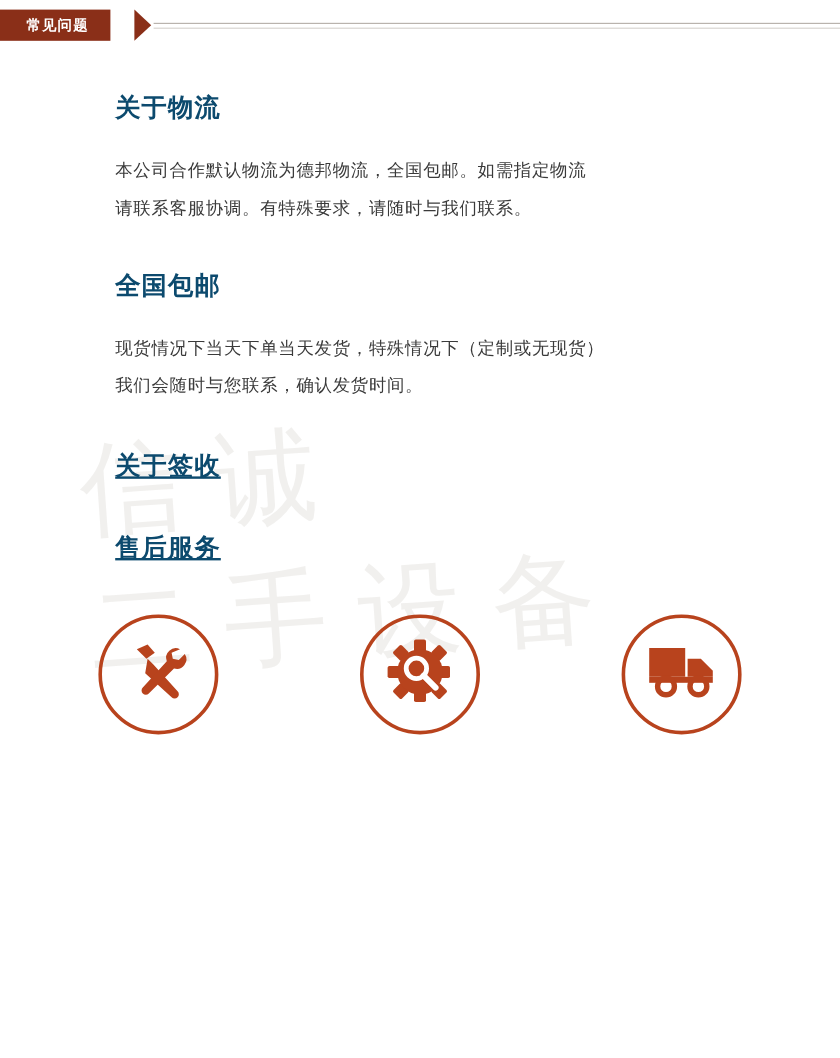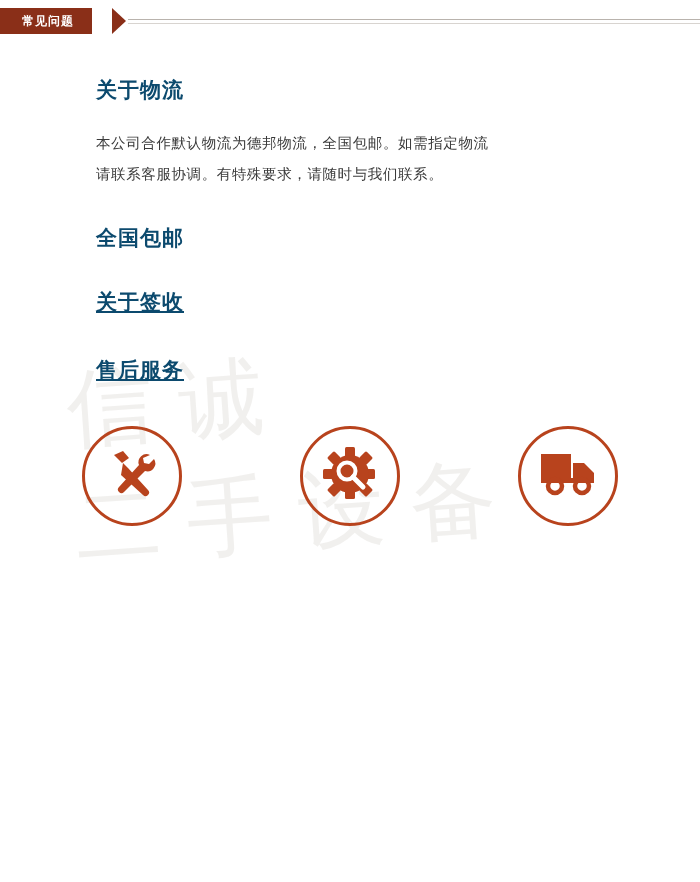"现货情况下当天下单当天发货，特殊情况下（定制或无现货）" div.section-body { html: none -> <div>现货情况下当天下单当天发货，特殊情况下（定制或无现货） 我们会随时与您联系，确认发货时间。</div> }
